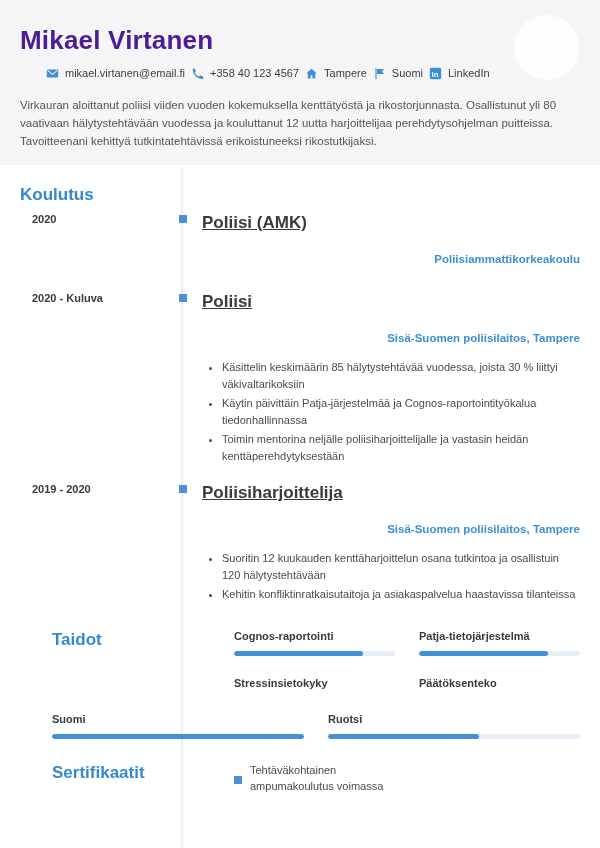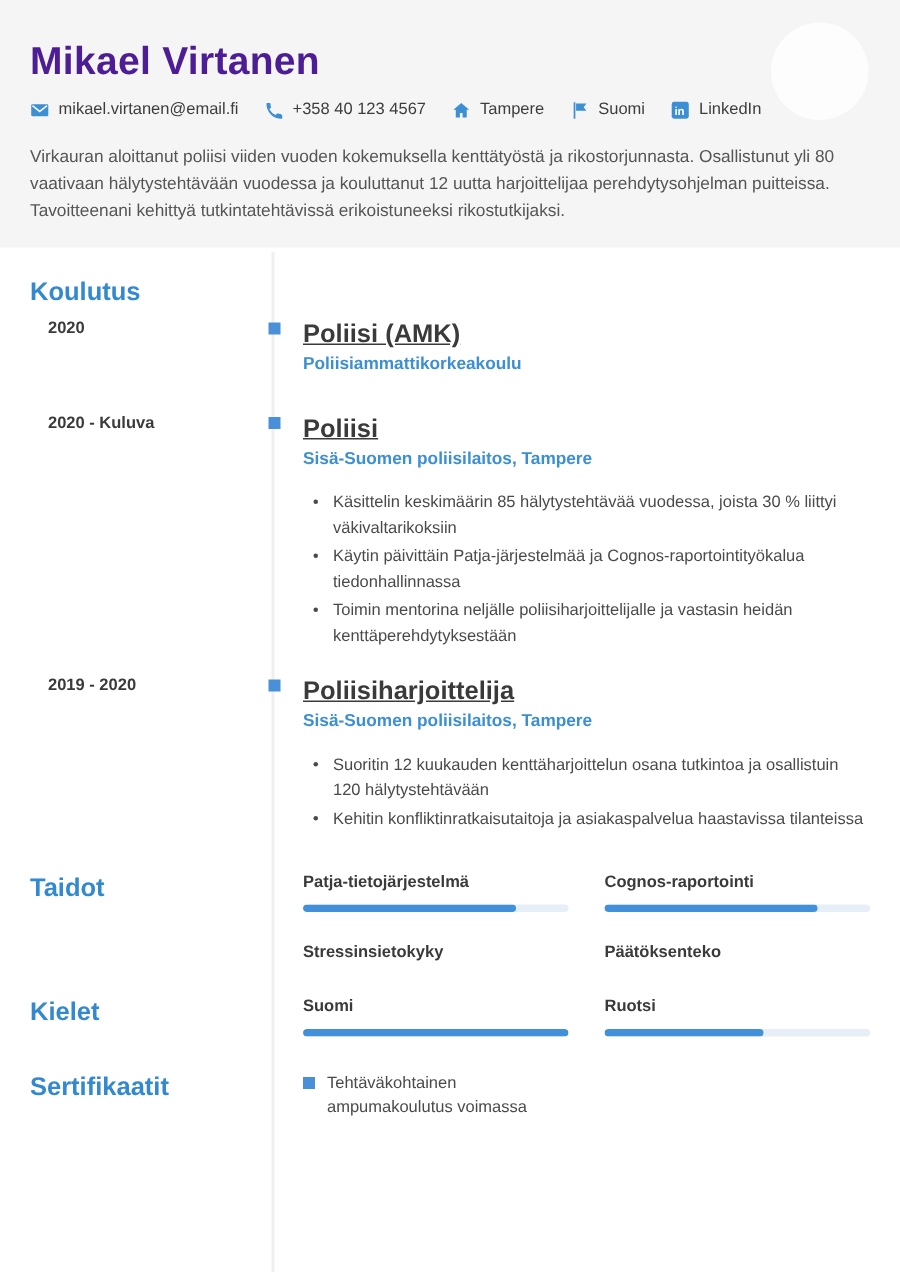"mikael.virtanen@email.fi" .contact-row { gap: 17px -> 6px; margin-left: none -> 26px }
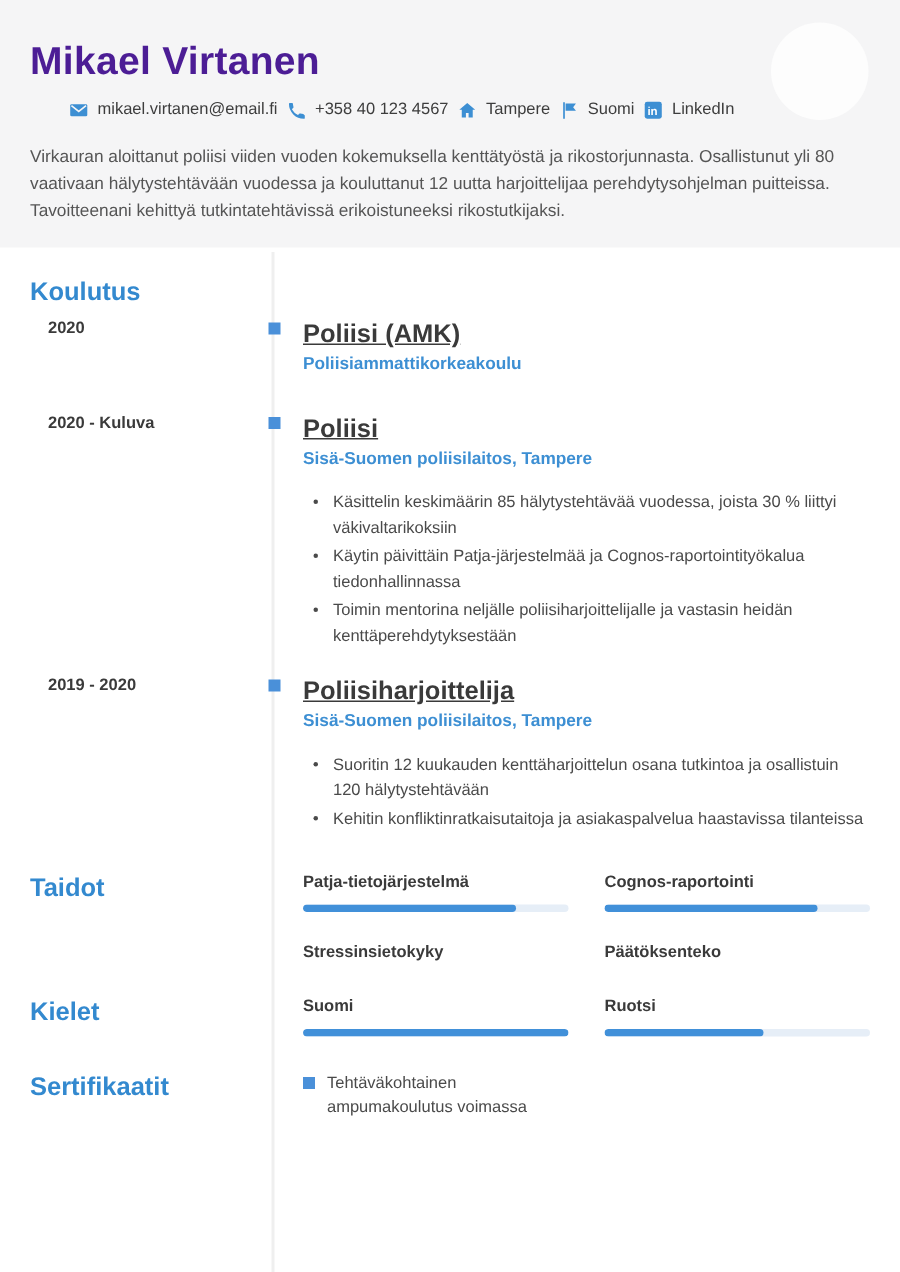"Poliisiammattikorkeakoulu" .entry-org { margin-top: 2px -> 18px; text-align: none -> right }
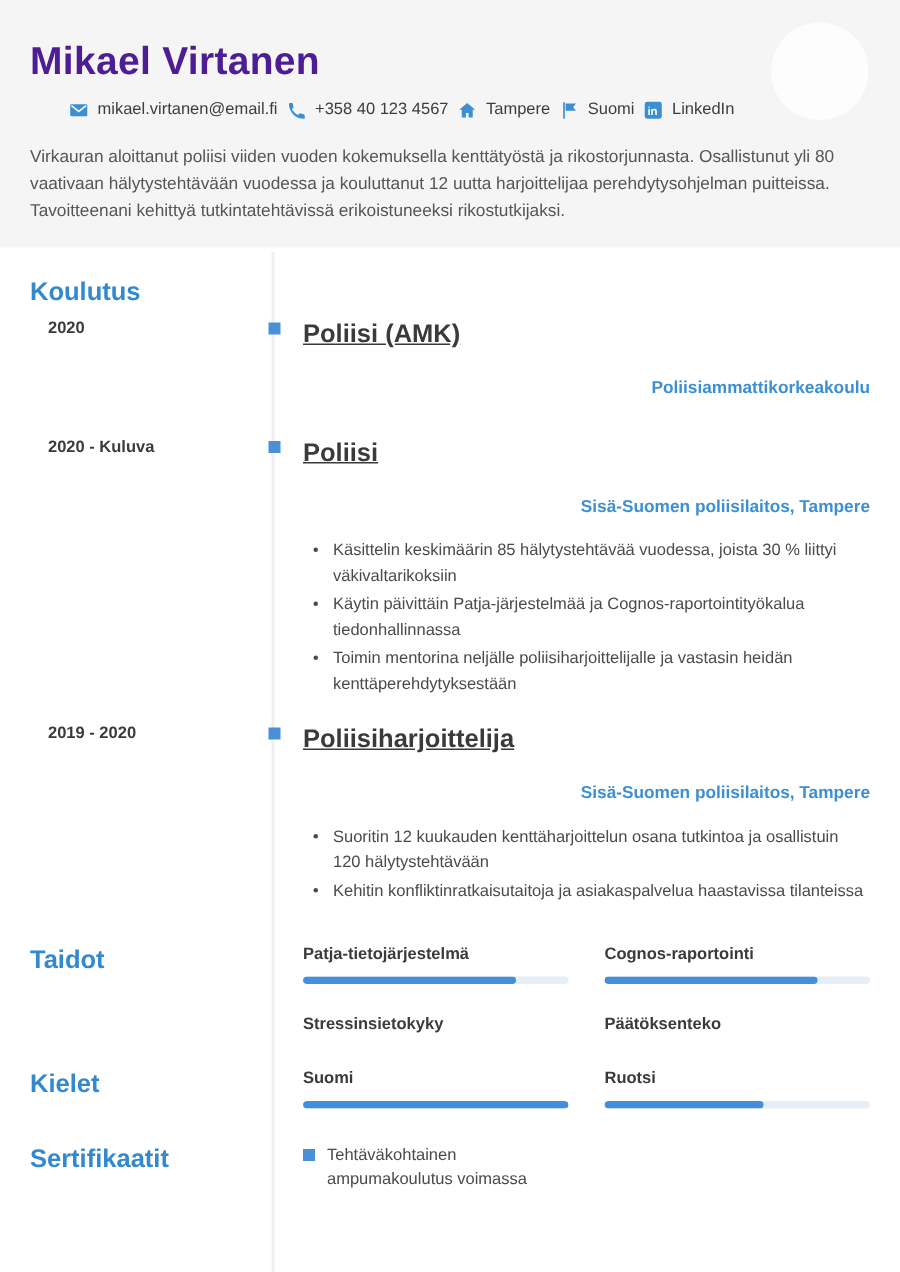"Taidot" .rowsec { padding-left: none -> 32px }
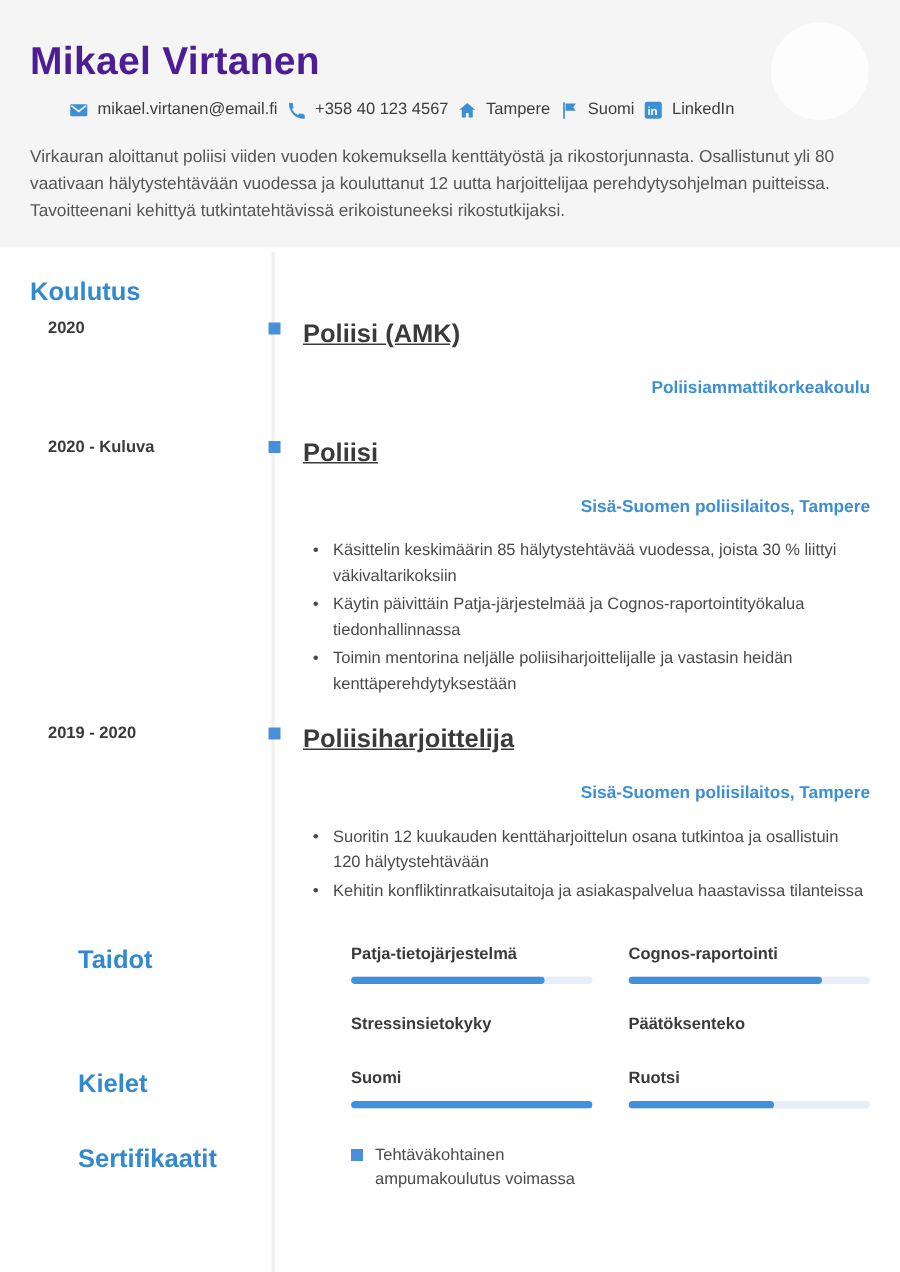"Patja-tietojärjestelmä" div.skill { order: before "Cognos-raportointi" -> after "Cognos-raportointi" }
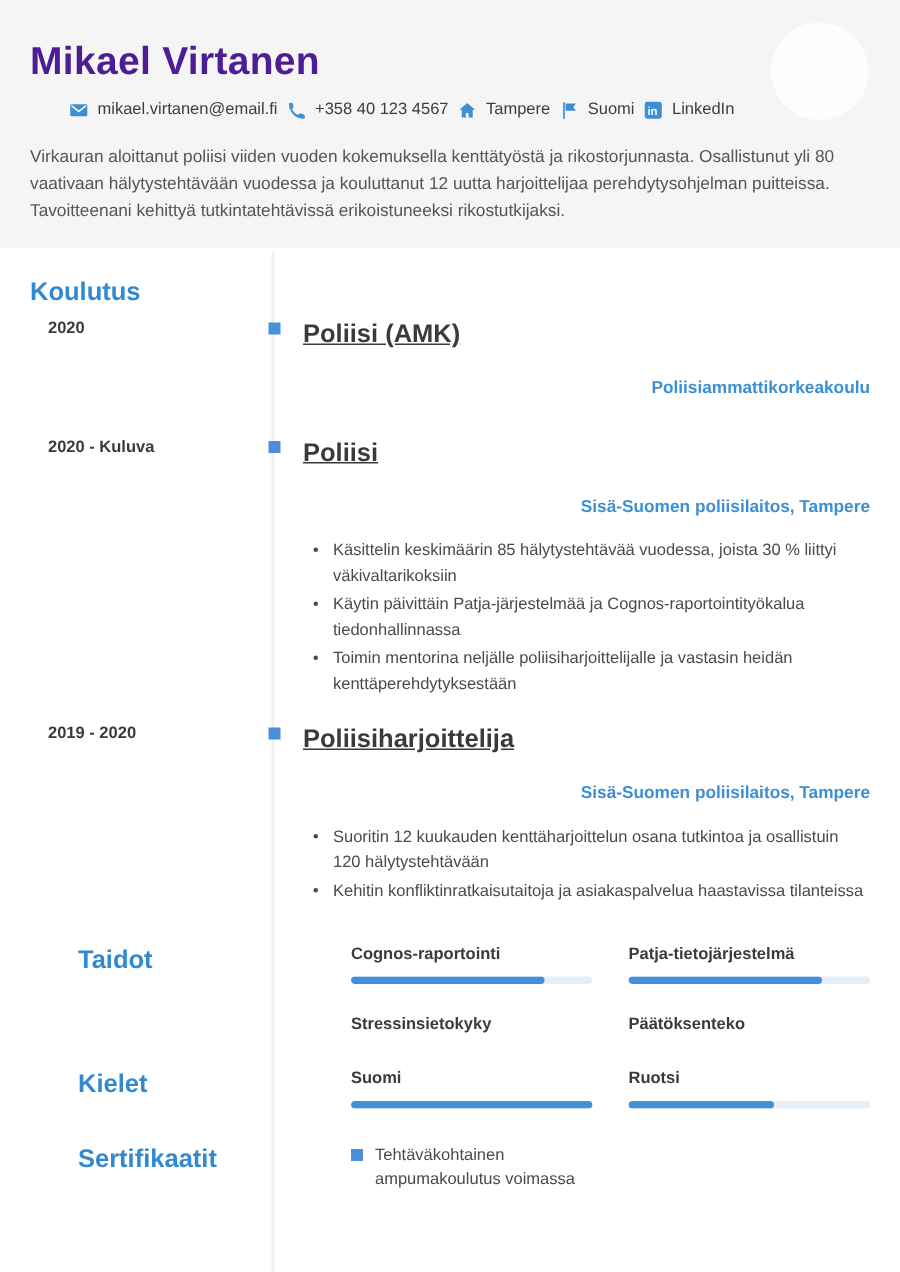"Kielet" div.sec-left { html: <div> <h2>Kielet</h2> </div> -> none }
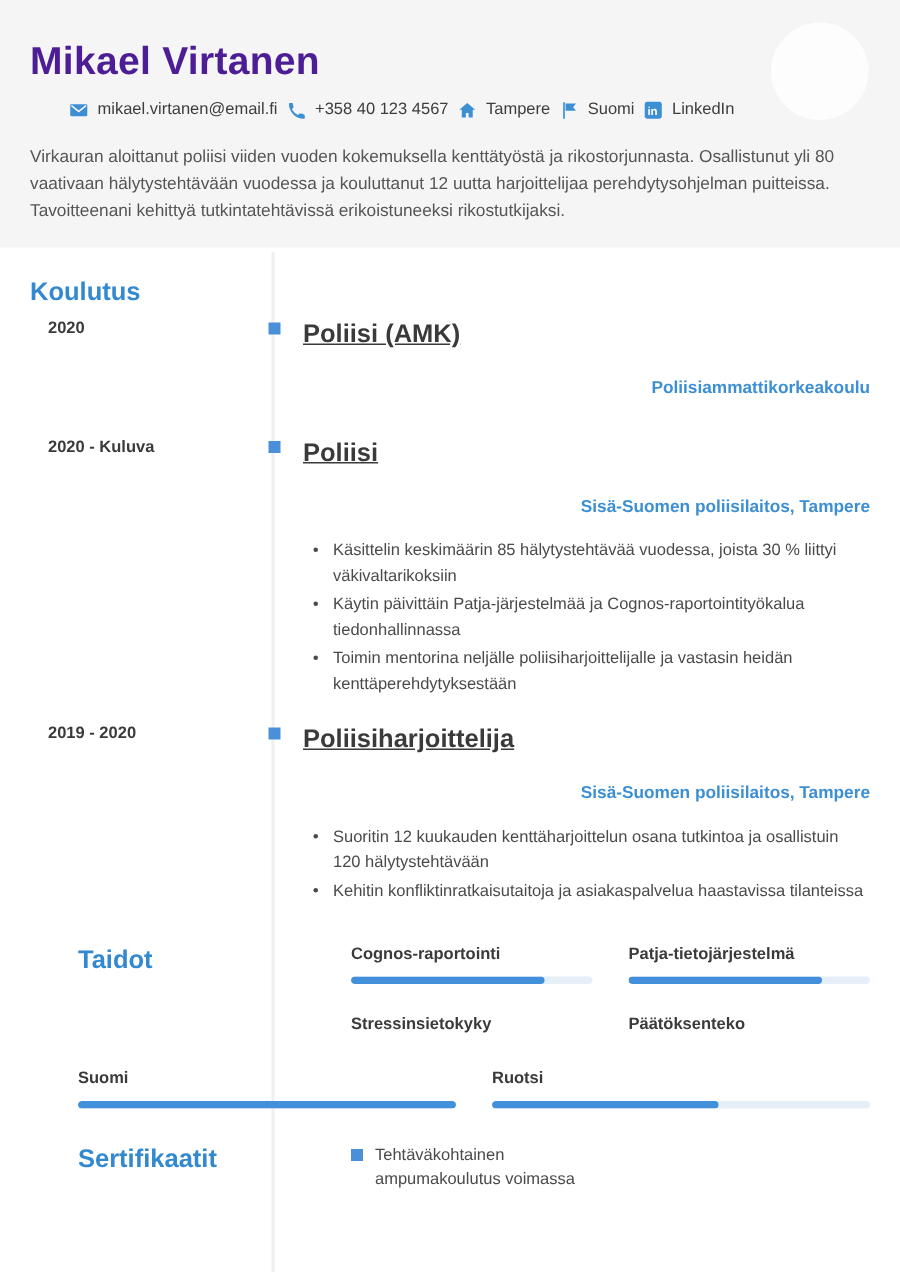"Tehtäväkohtainen ampumakoulutus voimassa" .cert-item { align-items: flex-start -> center }
